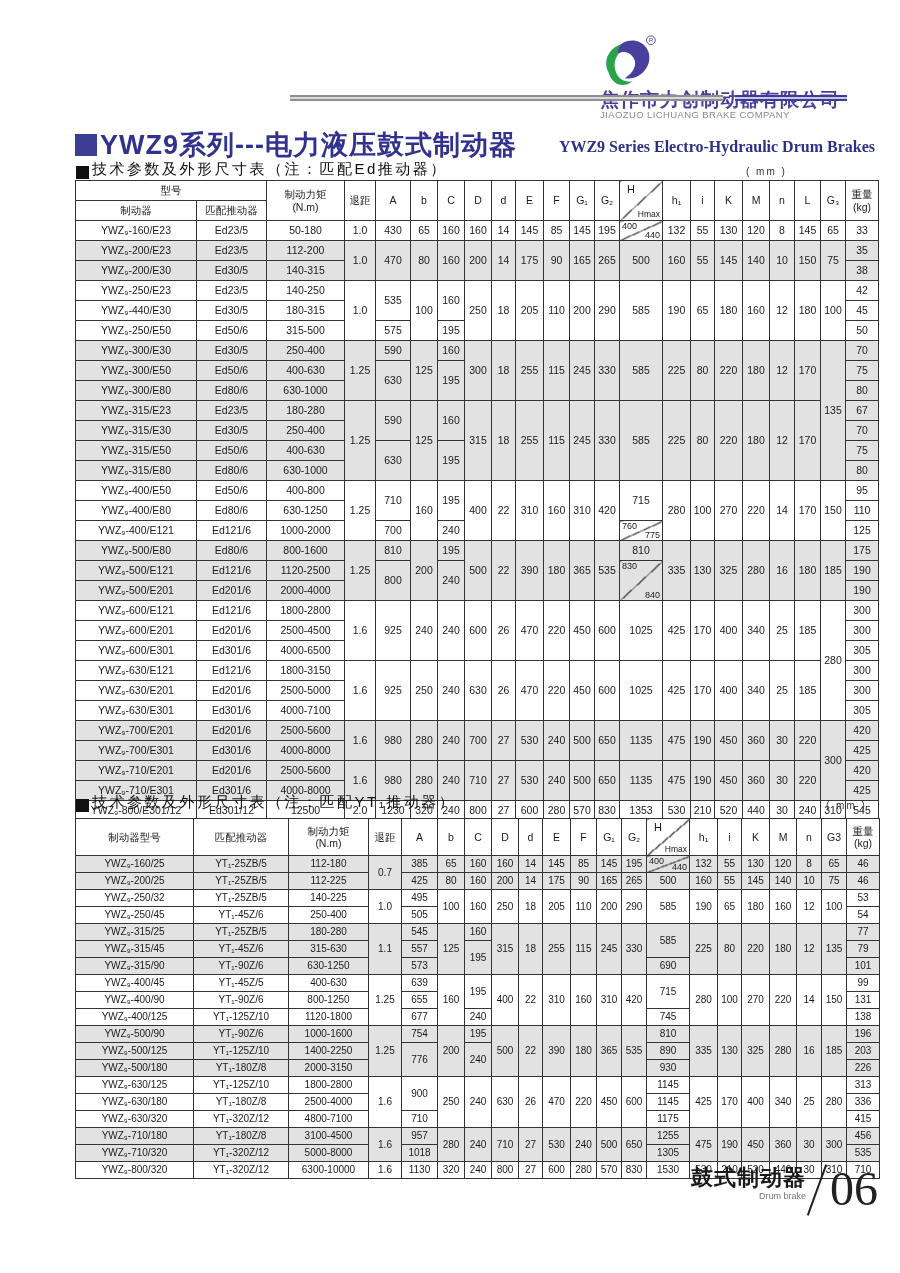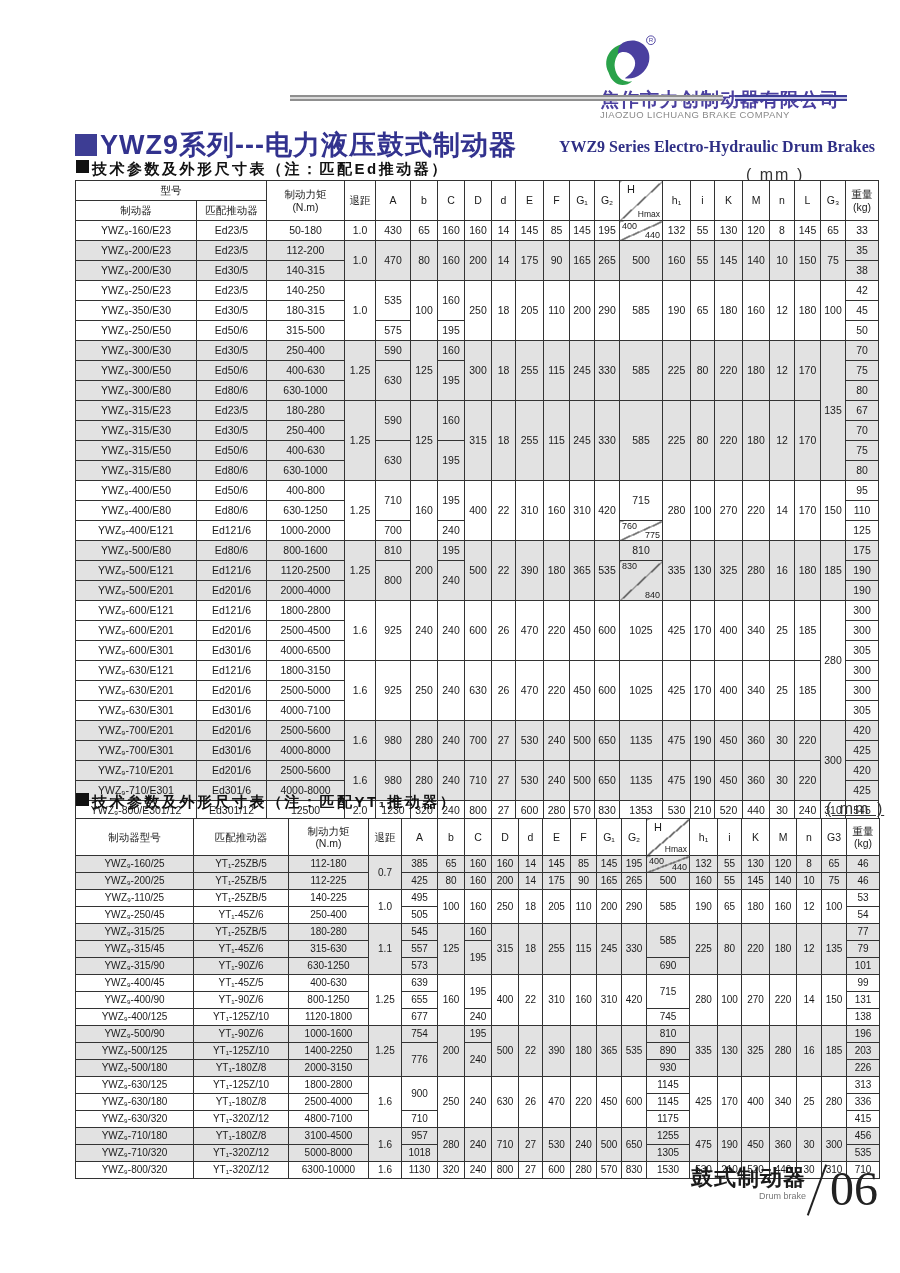"技术参数及外形尺寸表（注：匹配Ed推动器）" .caption { align-items: flex-start -> flex-end; font-weight: bold -> normal }
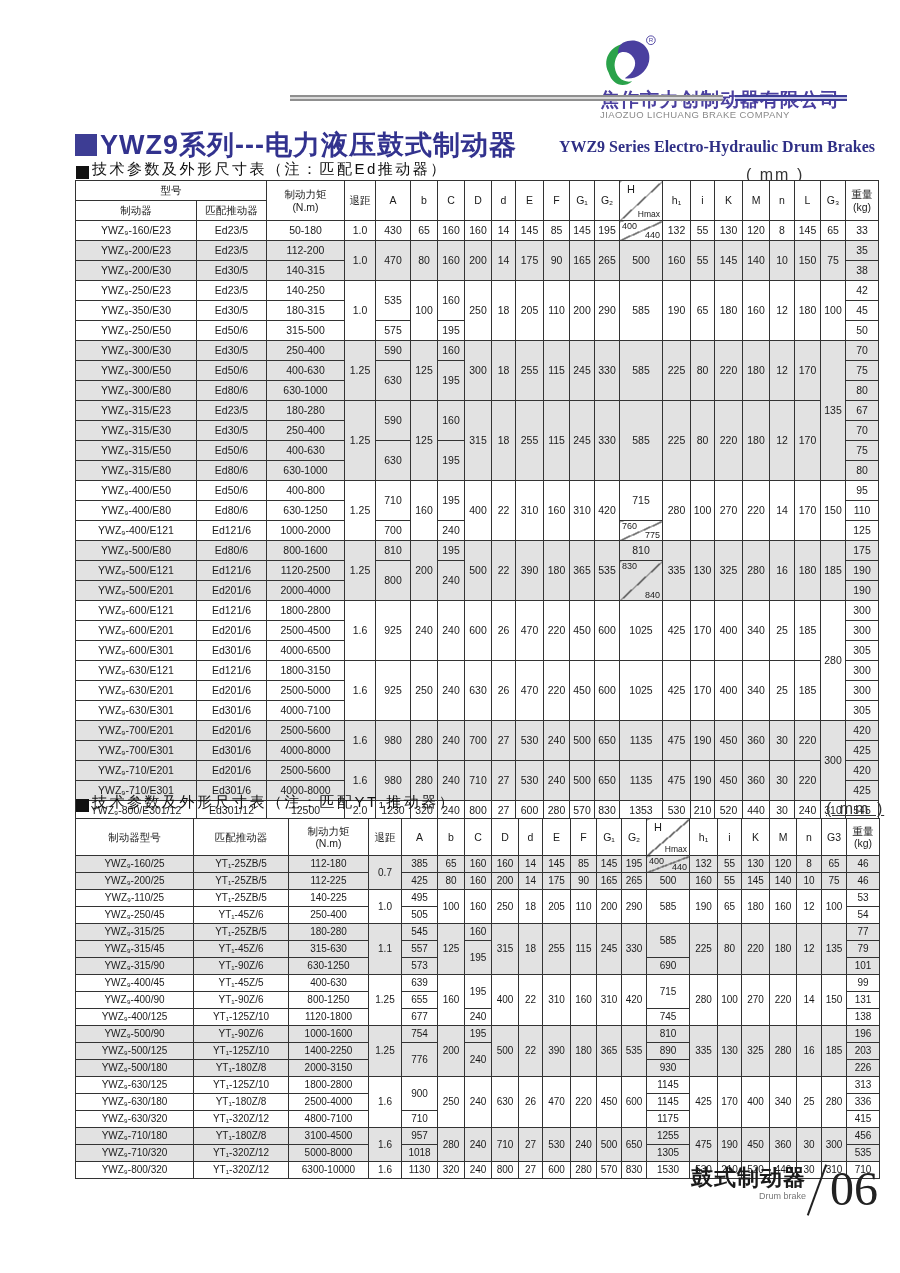"( mm )" .unit { font-size: 16px -> 10px; text-decoration: underline -> none }
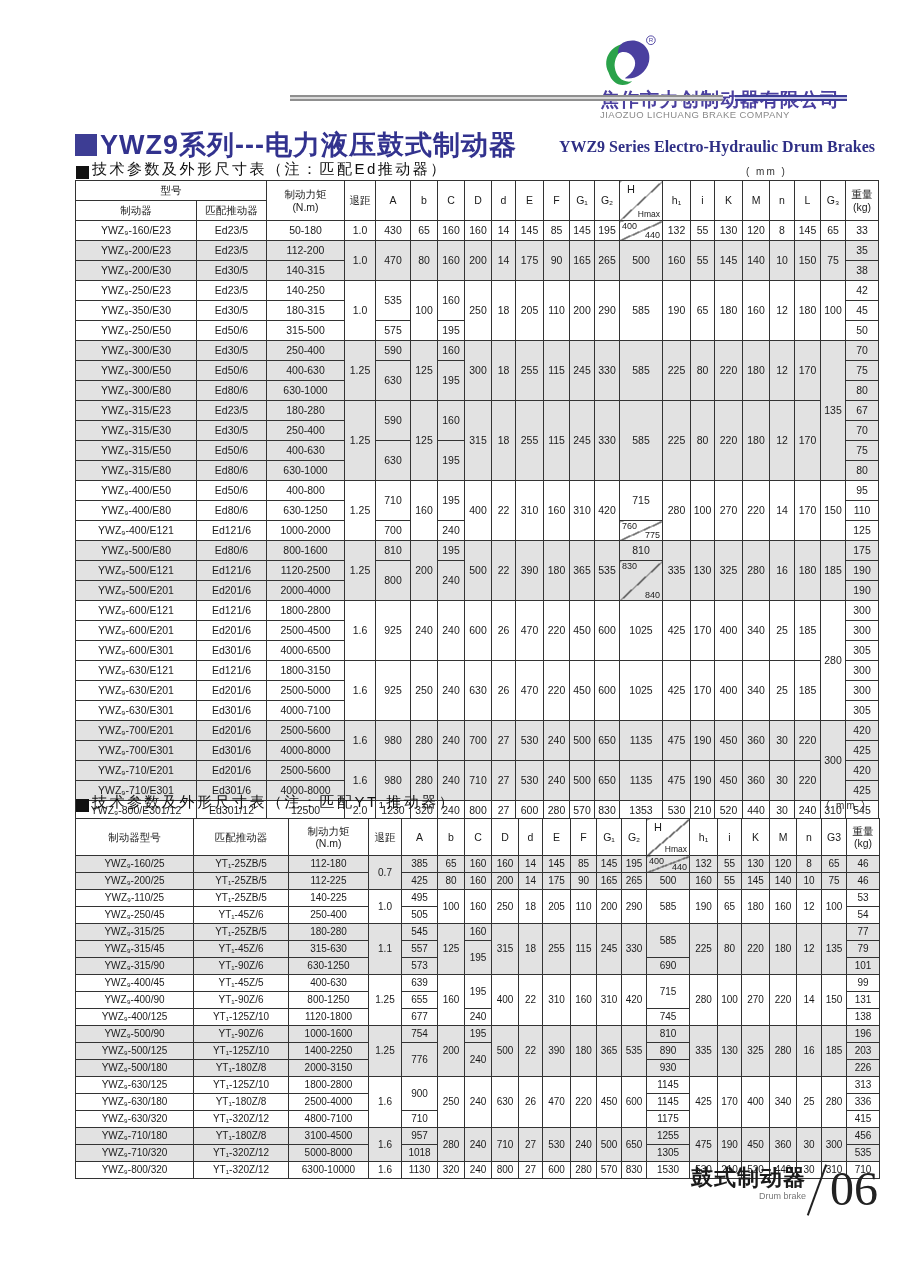"YWZ₉-350/E30" td { text: YWZ₉-350/E30 -> YWZ₉-440/E30 }
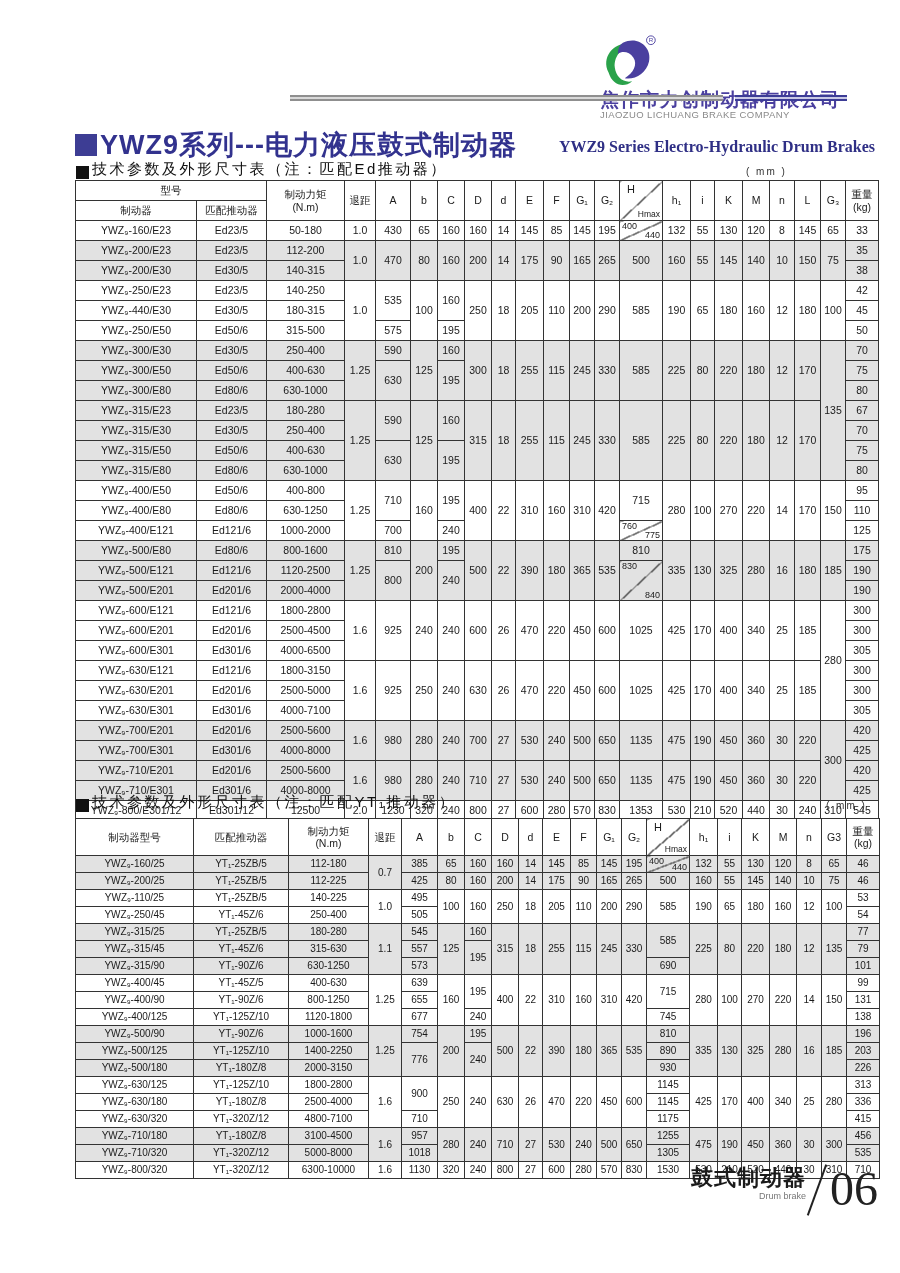"YWZ₉-110/25" td { text: YWZ₉-110/25 -> YWZ₉-250/32 }
